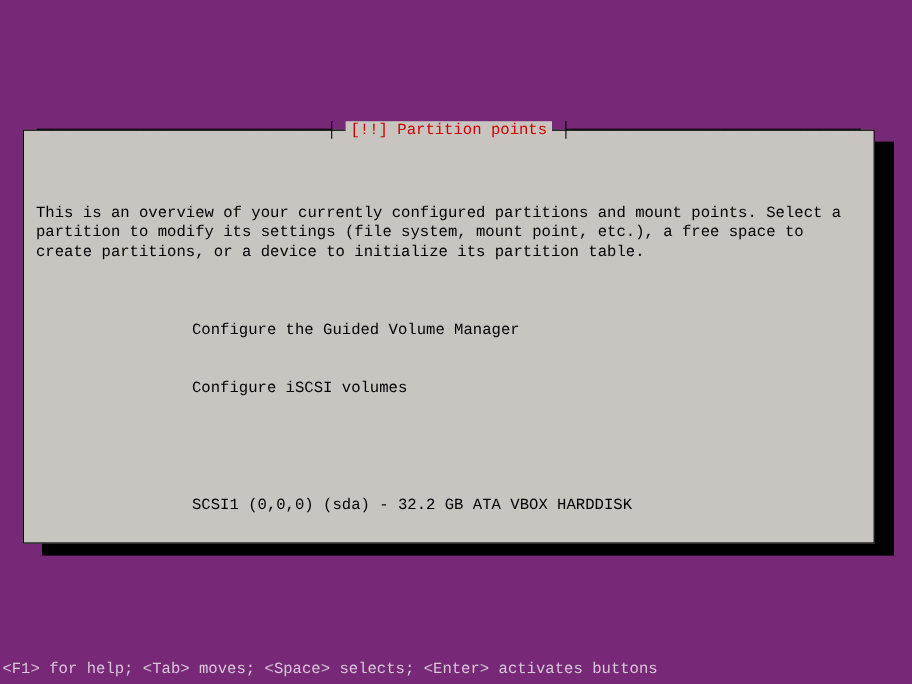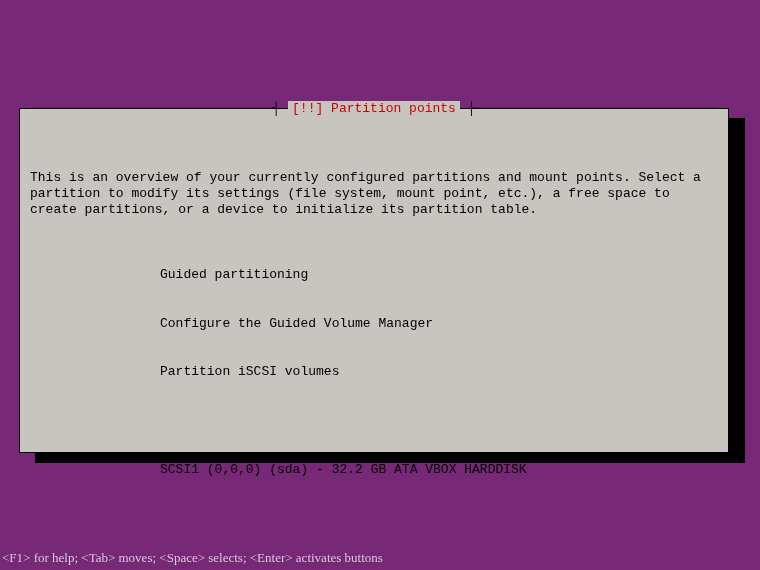"Guided partitioning" div.menu-item { html: <div>Guided partitioning</div> -> none }
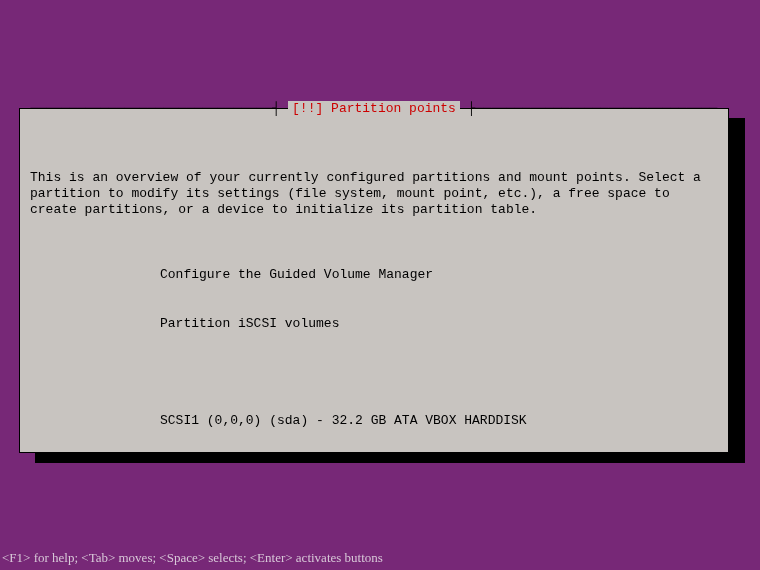"Partition iSCSI volumes" div.menu-item { text: Partition -> Configure }
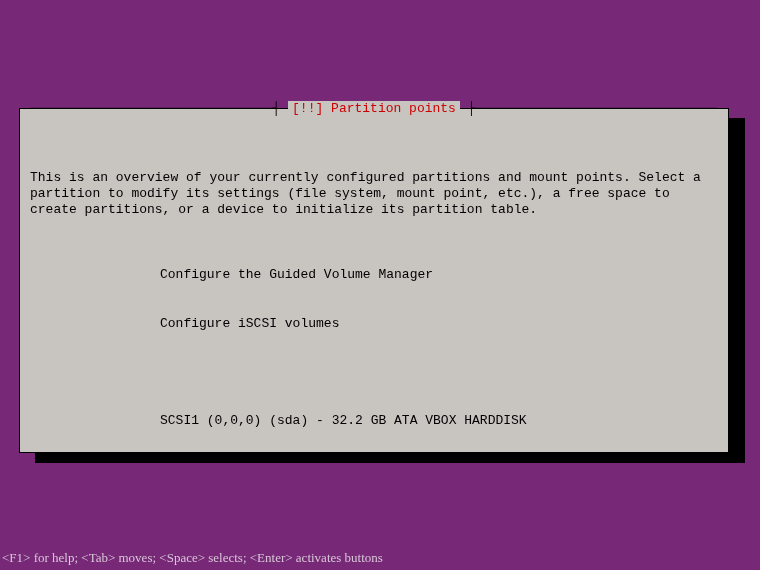"<F1> for help; <Tab> moves;" .footer { font-family: Liberation Serif, serif -> Liberation Mono, monospace }
